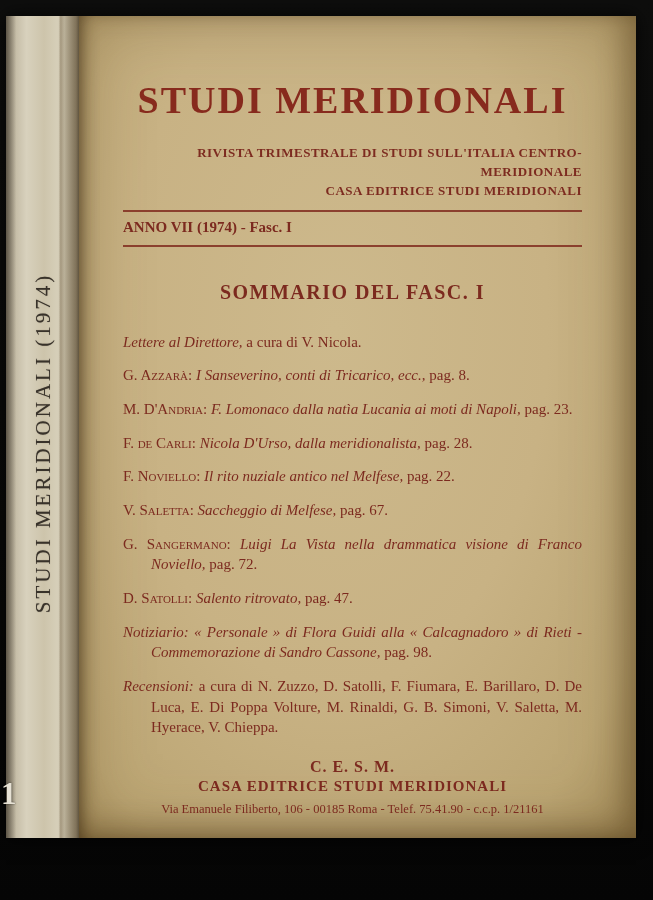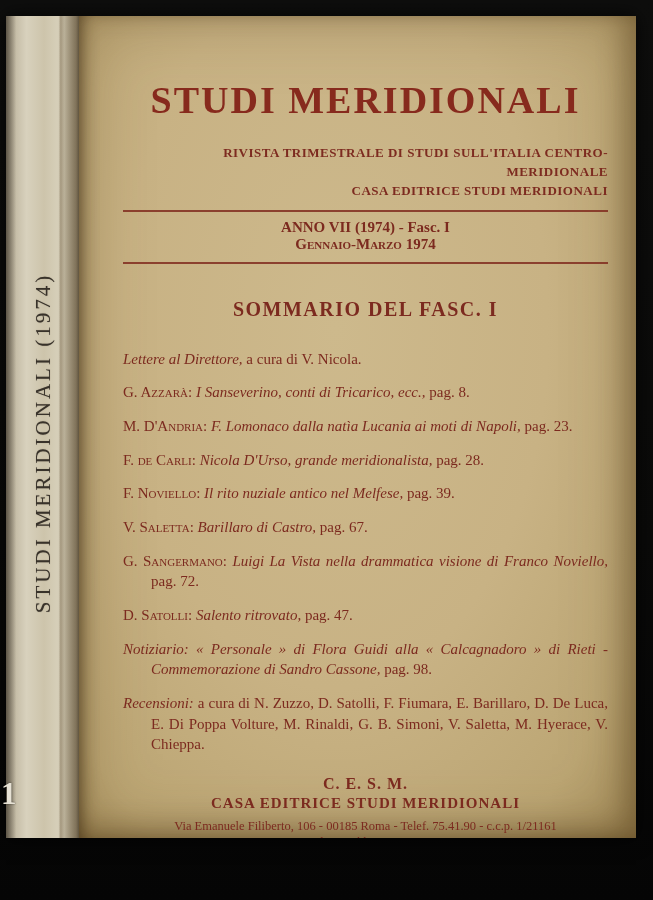"STUDI MERIDIONALI" .cover { padding: 0 28px 0 44px -> 0 54px 0 44px }
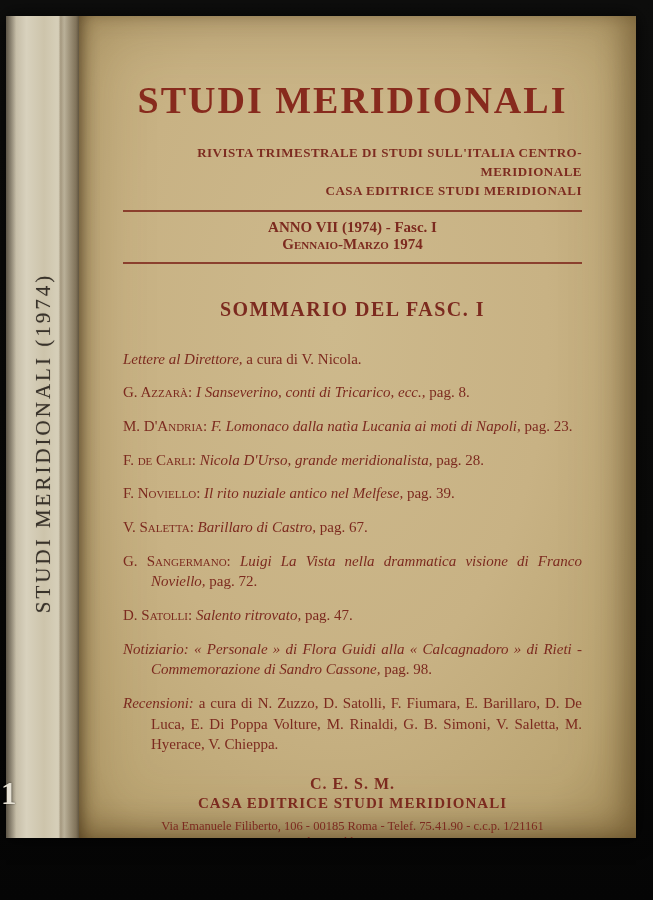"ANNO VII (1974) - Fasc." .issue-row { flex-direction: column -> none }
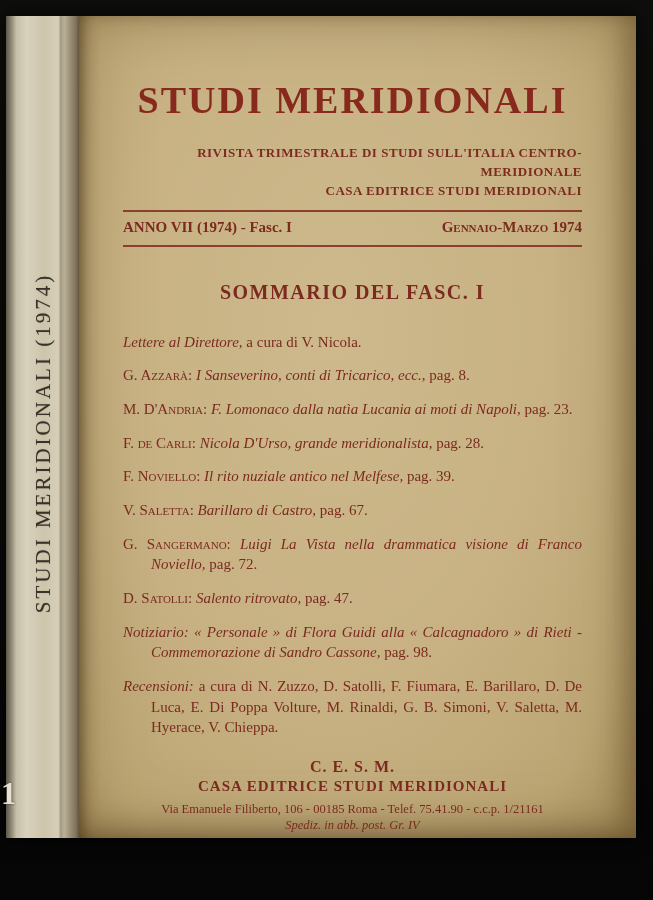"Gennaio-Marzo 1974" span.small-caps { html: <span>Gennaio-Marzo 1974</span> -> none }
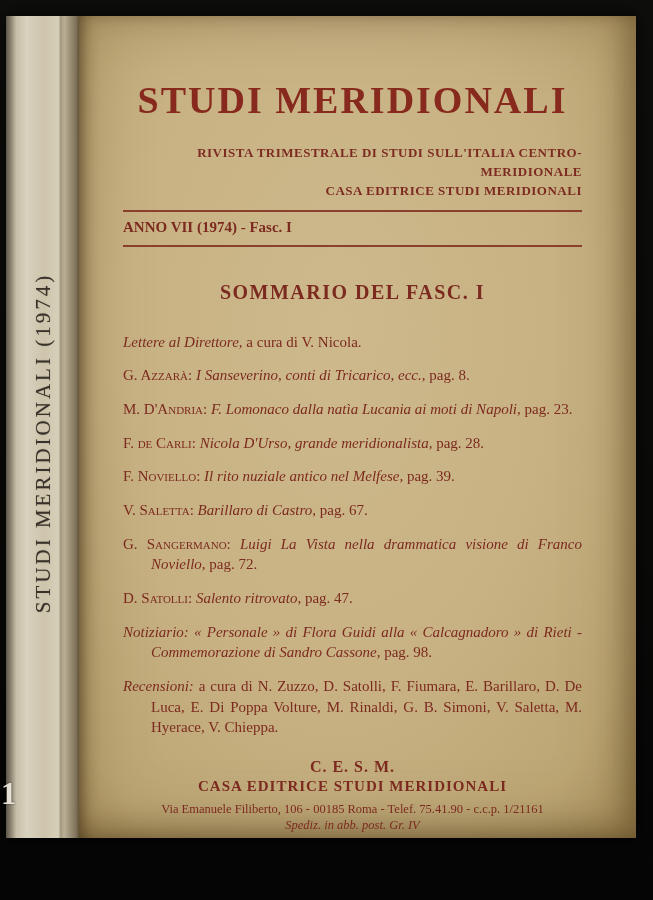"Nicola D'Urso, grande meridionalista," span.toc-title { text: grande -> dalla }
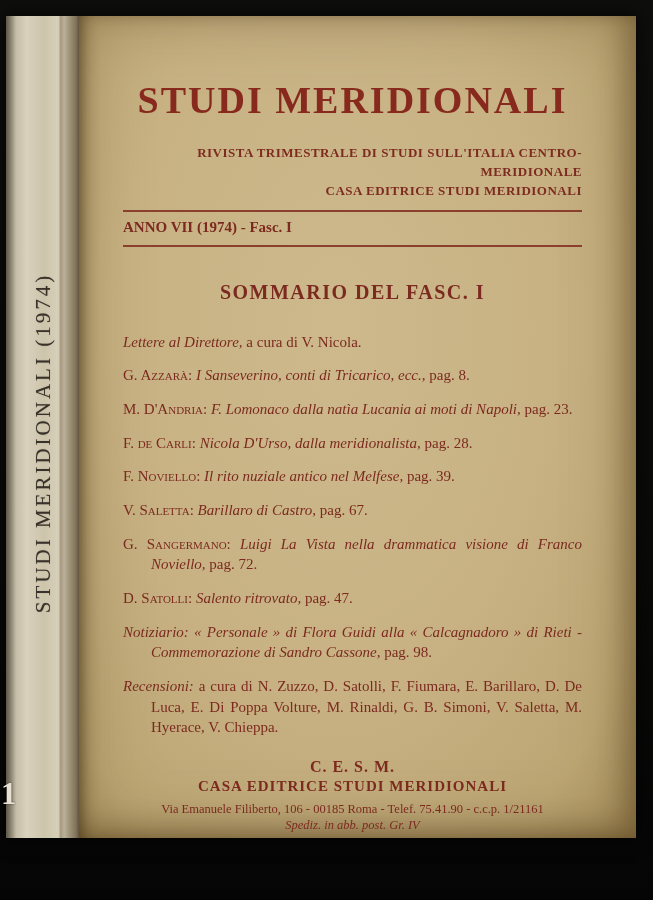"pag. 39." span.toc-rest { text: 39 -> 22 }
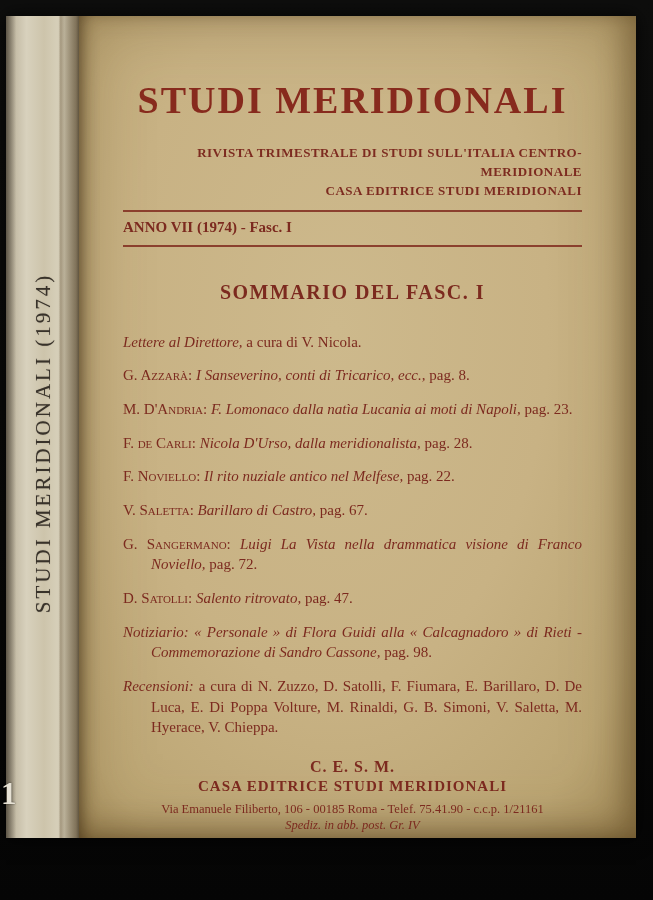"Barillaro di Castro," span.toc-title { text: Barillaro di Castro -> Saccheggio di Melfese }
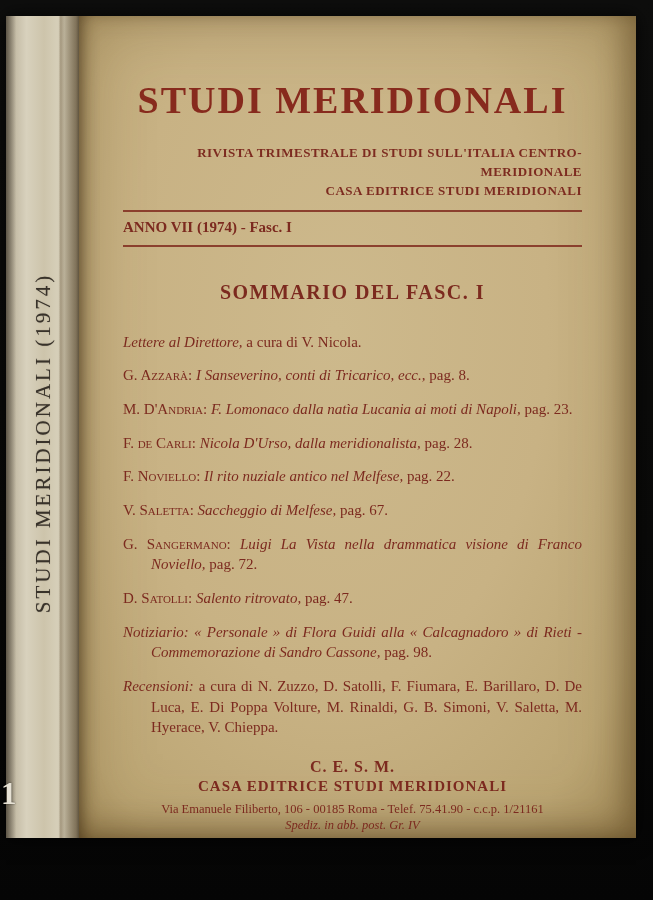"Spediz. in abb. post. Gr." p.publisher-shipping { html: <p>Spediz. in abb. post. Gr. IV</p> -> none }
